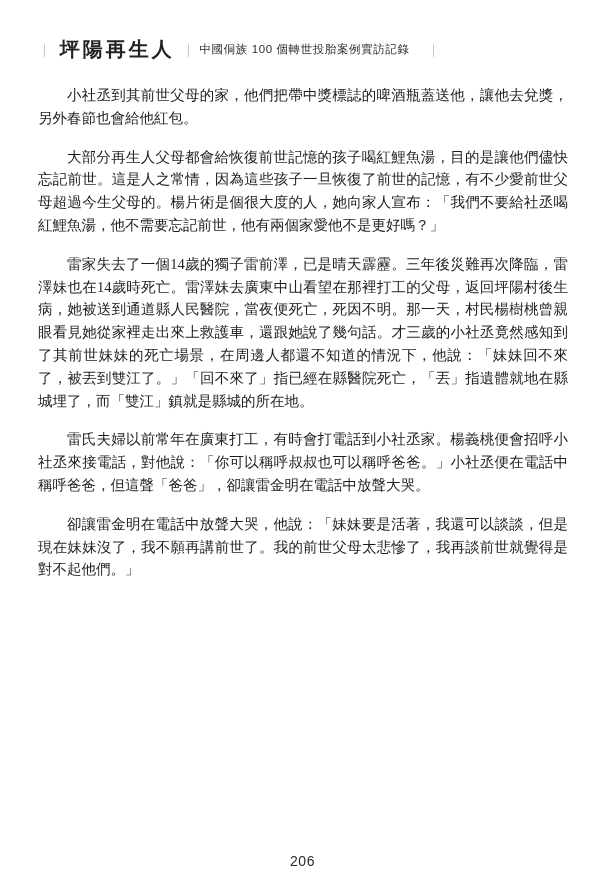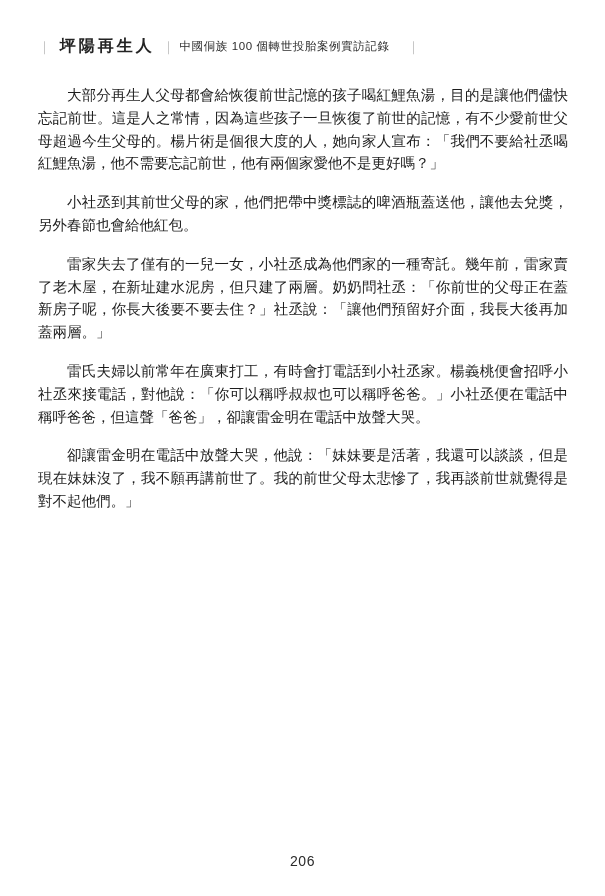"坪陽再生人" .running-header .book-title { font-size: 16px -> 20px }
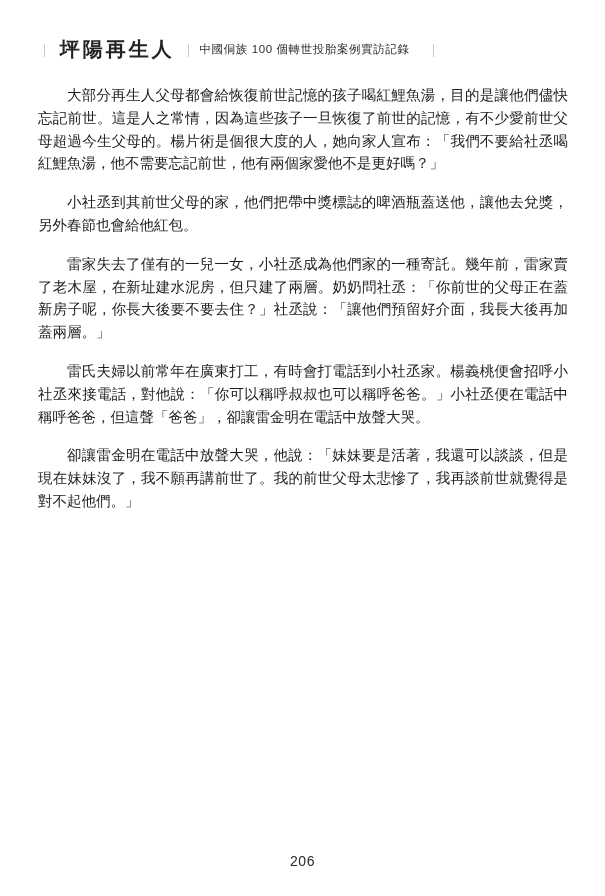"大部分再生人父母都會給恢復前世記憶的孩子喝紅鯉魚湯，目的是讓他們儘快忘記前世。這" p { order: before "小社丞到其前世父母的家，他們把帶中獎標誌的啤酒瓶蓋送他，讓他去兌獎，另外春節也會" -> after "小社丞到其前世父母的家，他們把帶中獎標誌的啤酒瓶蓋送他，讓他去兌獎，另外春節也會" }
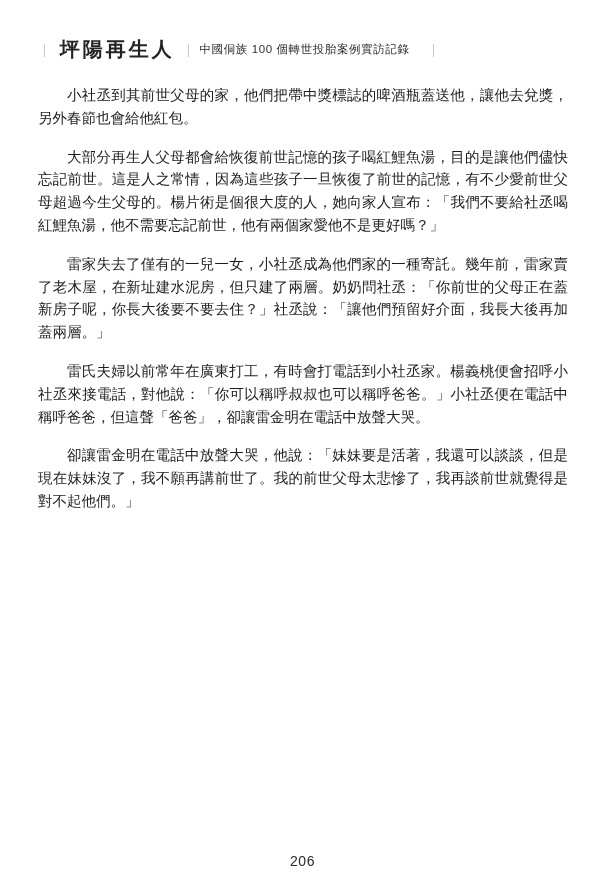"雷家失去了一個14歲的獨子雷前澤，已是晴天霹靂。三年後災難再次降臨，雷澤妹也在1" p { html: none -> <p>雷家失去了一個14歲的獨子雷前澤，已是晴天霹靂。三年後災難再次降臨，雷澤妹也在14歲時死亡。雷澤妹去廣東中山看望在那裡打工的父母，返回坪陽村後生病，她被送到通道縣人民醫院，當夜便死亡，死因不明。那一天，村民楊樹桃曾親眼看見她從家裡走出來上救護車，還跟她說了幾句話。才三歲的小社丞竟然感知到了其前世妹妹的死亡場景，在周邊人都還不知道的情況下，他說：「妹妹回不來了，被丟到雙江了。」「回不來了」指已經在縣醫院死亡，「丟」指遺體就地在縣城埋了，而「雙江」鎮就是縣城的所在地。</p> }
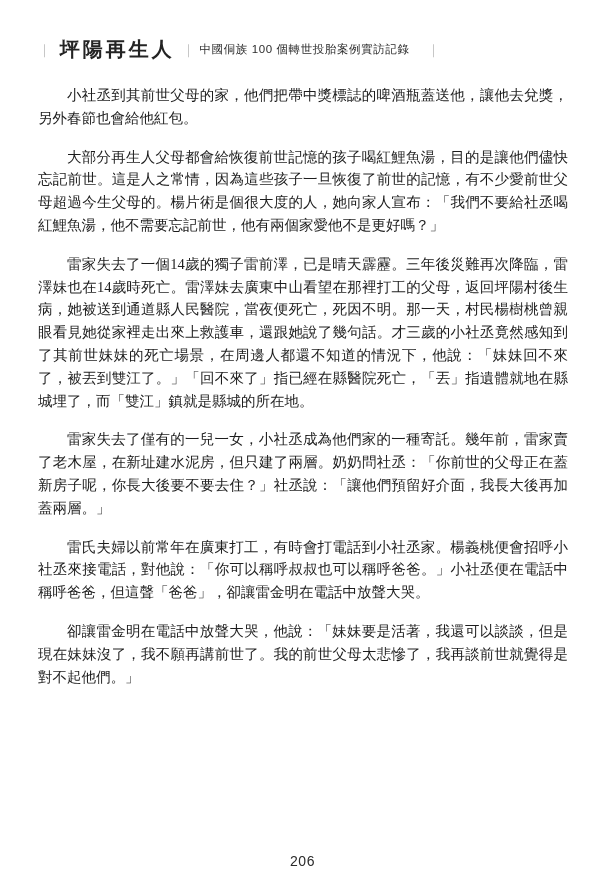"雷家失去了僅有的一兒一女，小社丞成為他們家的一種寄託。幾年前，雷家賣了老木屋，在" p { html: <p>雷家失去了僅有的一兒一女，小社丞成為他們家的一種寄託。幾年前，雷家賣了老木屋，在新址建水泥房，但只建了兩層。奶奶問社丞：「你前世的父母正在蓋新房子呢，你長大後要不要去住？」社丞說：「讓他們預留好介面，我長大後再加蓋兩層。」</p> -> none }
